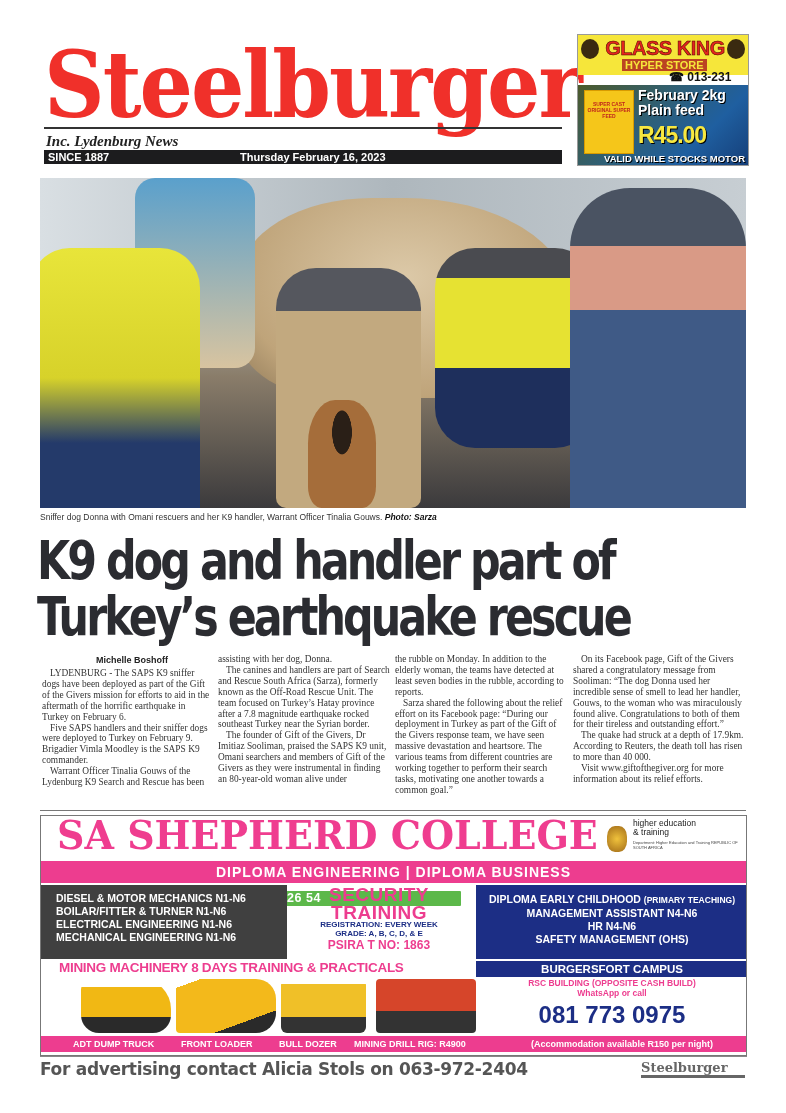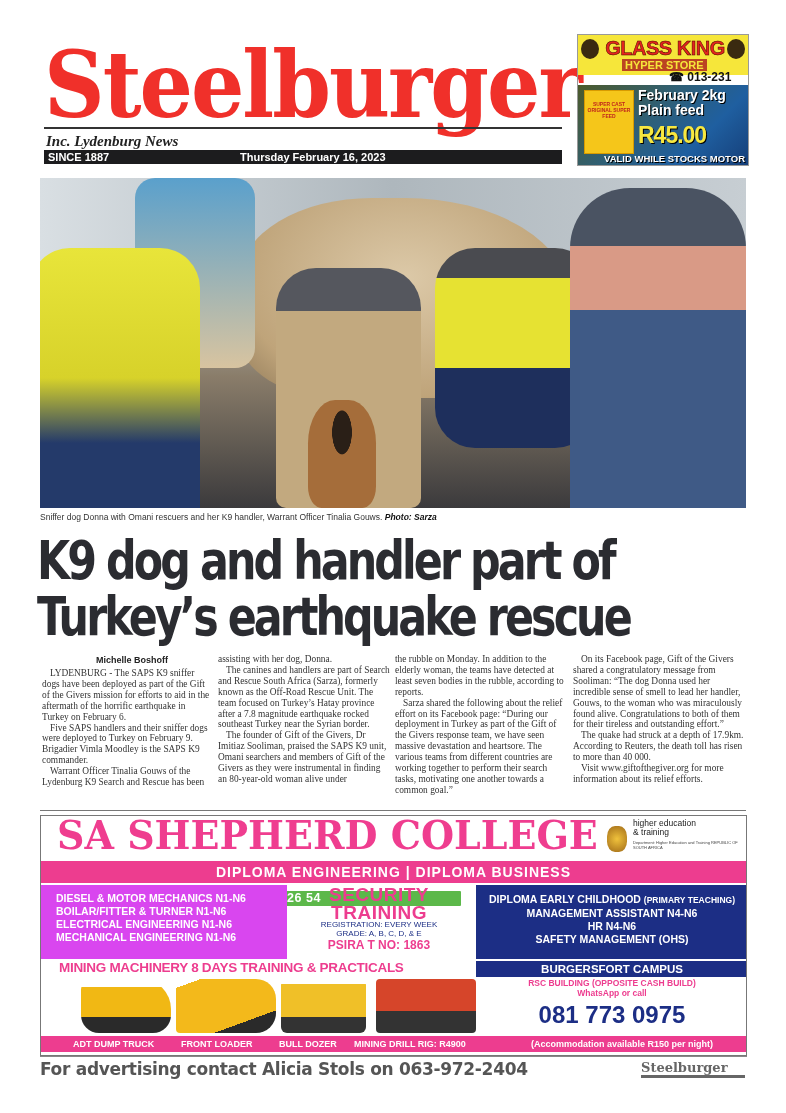"DIESEL & MOTOR MECHANICS N1-N6" .ad-college .blue-left { background: #d946ef -> #404040 }
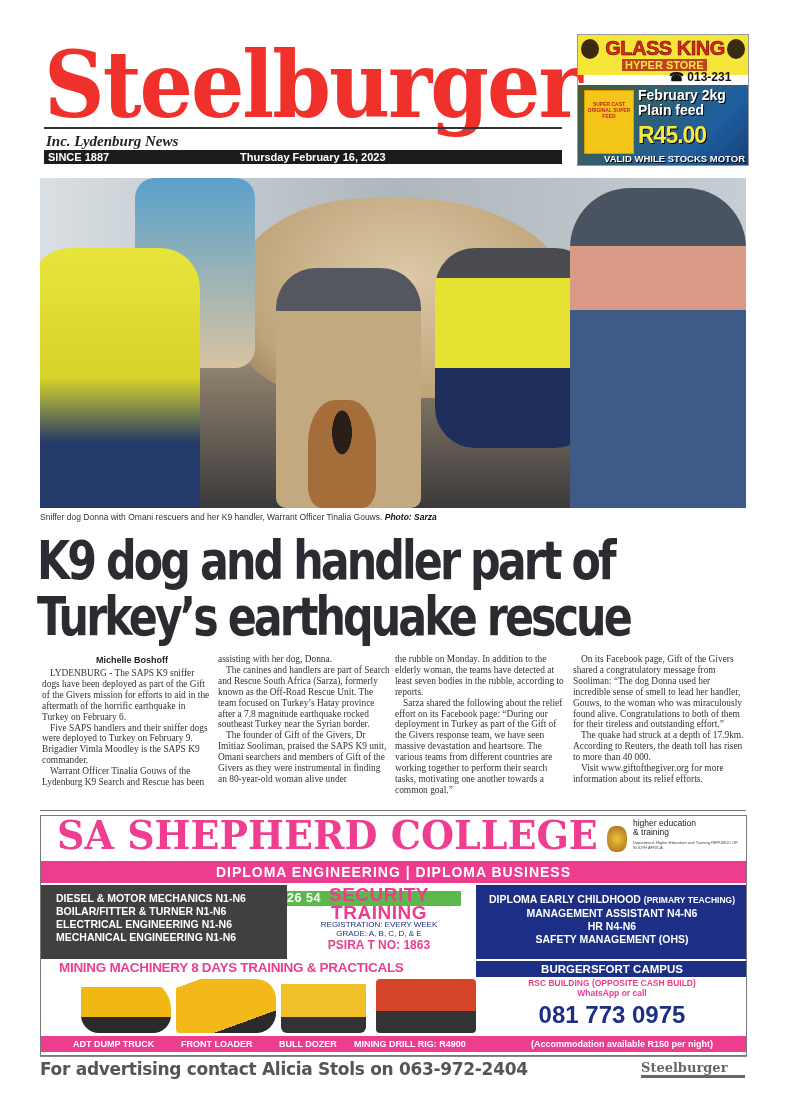"REGISTRATION: EVERY WEEK" .ad-college .sec .t2 { font-weight: 400 -> 700 }
